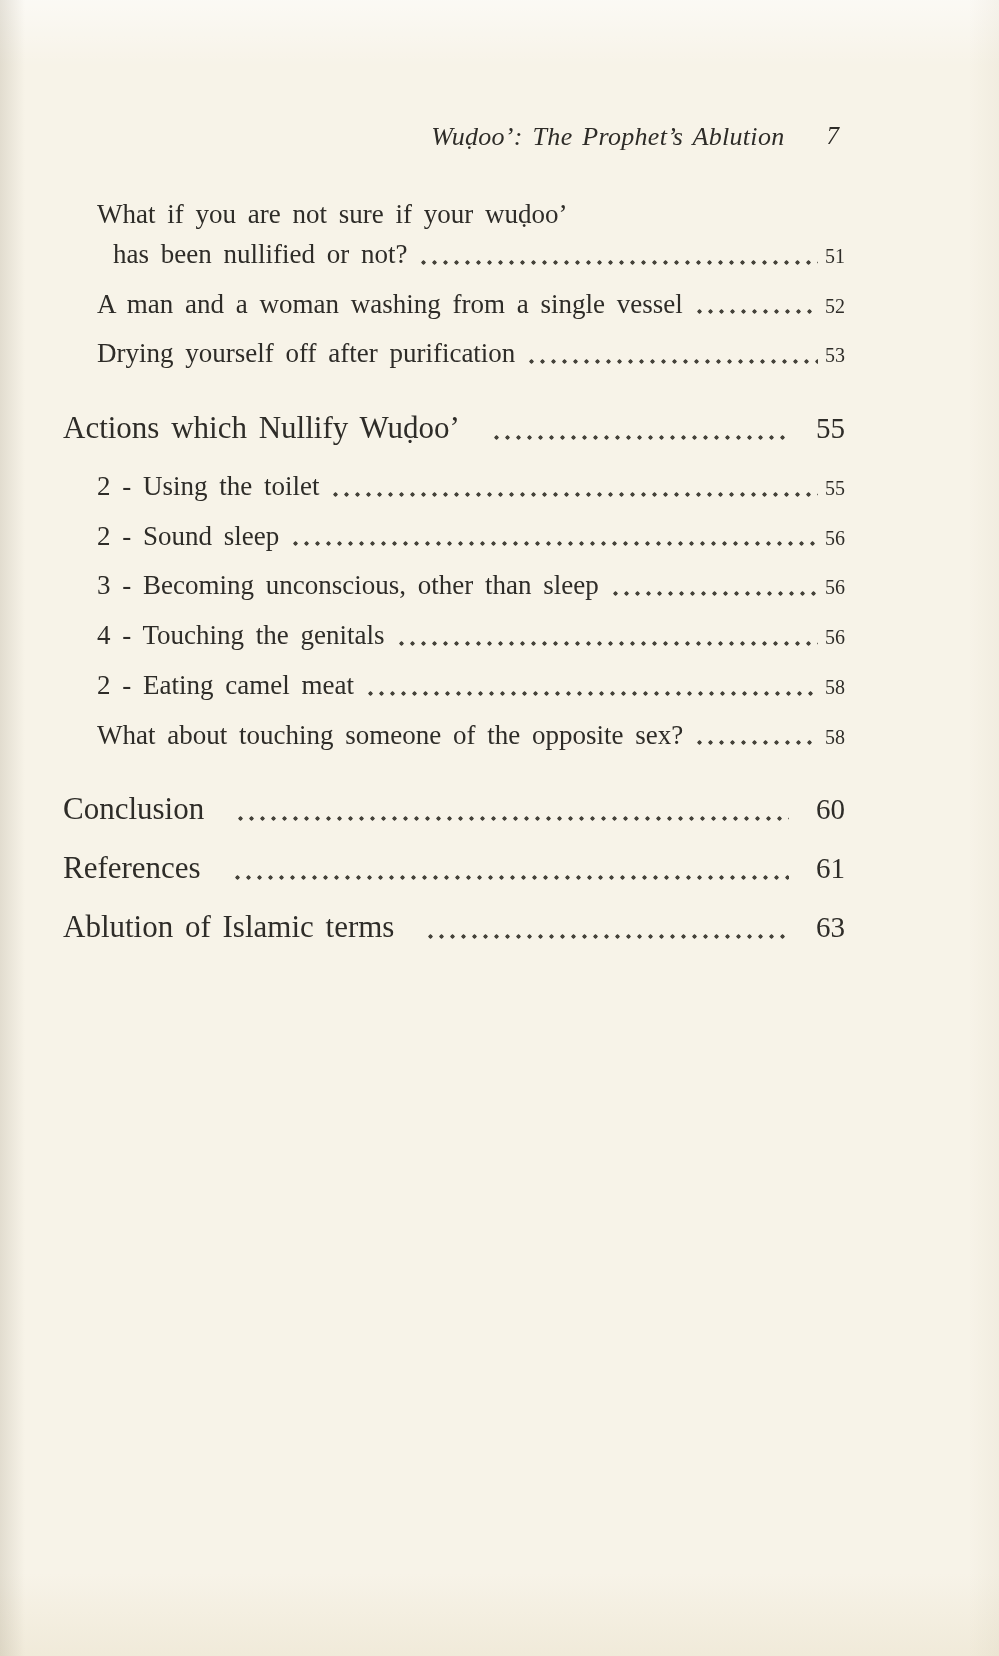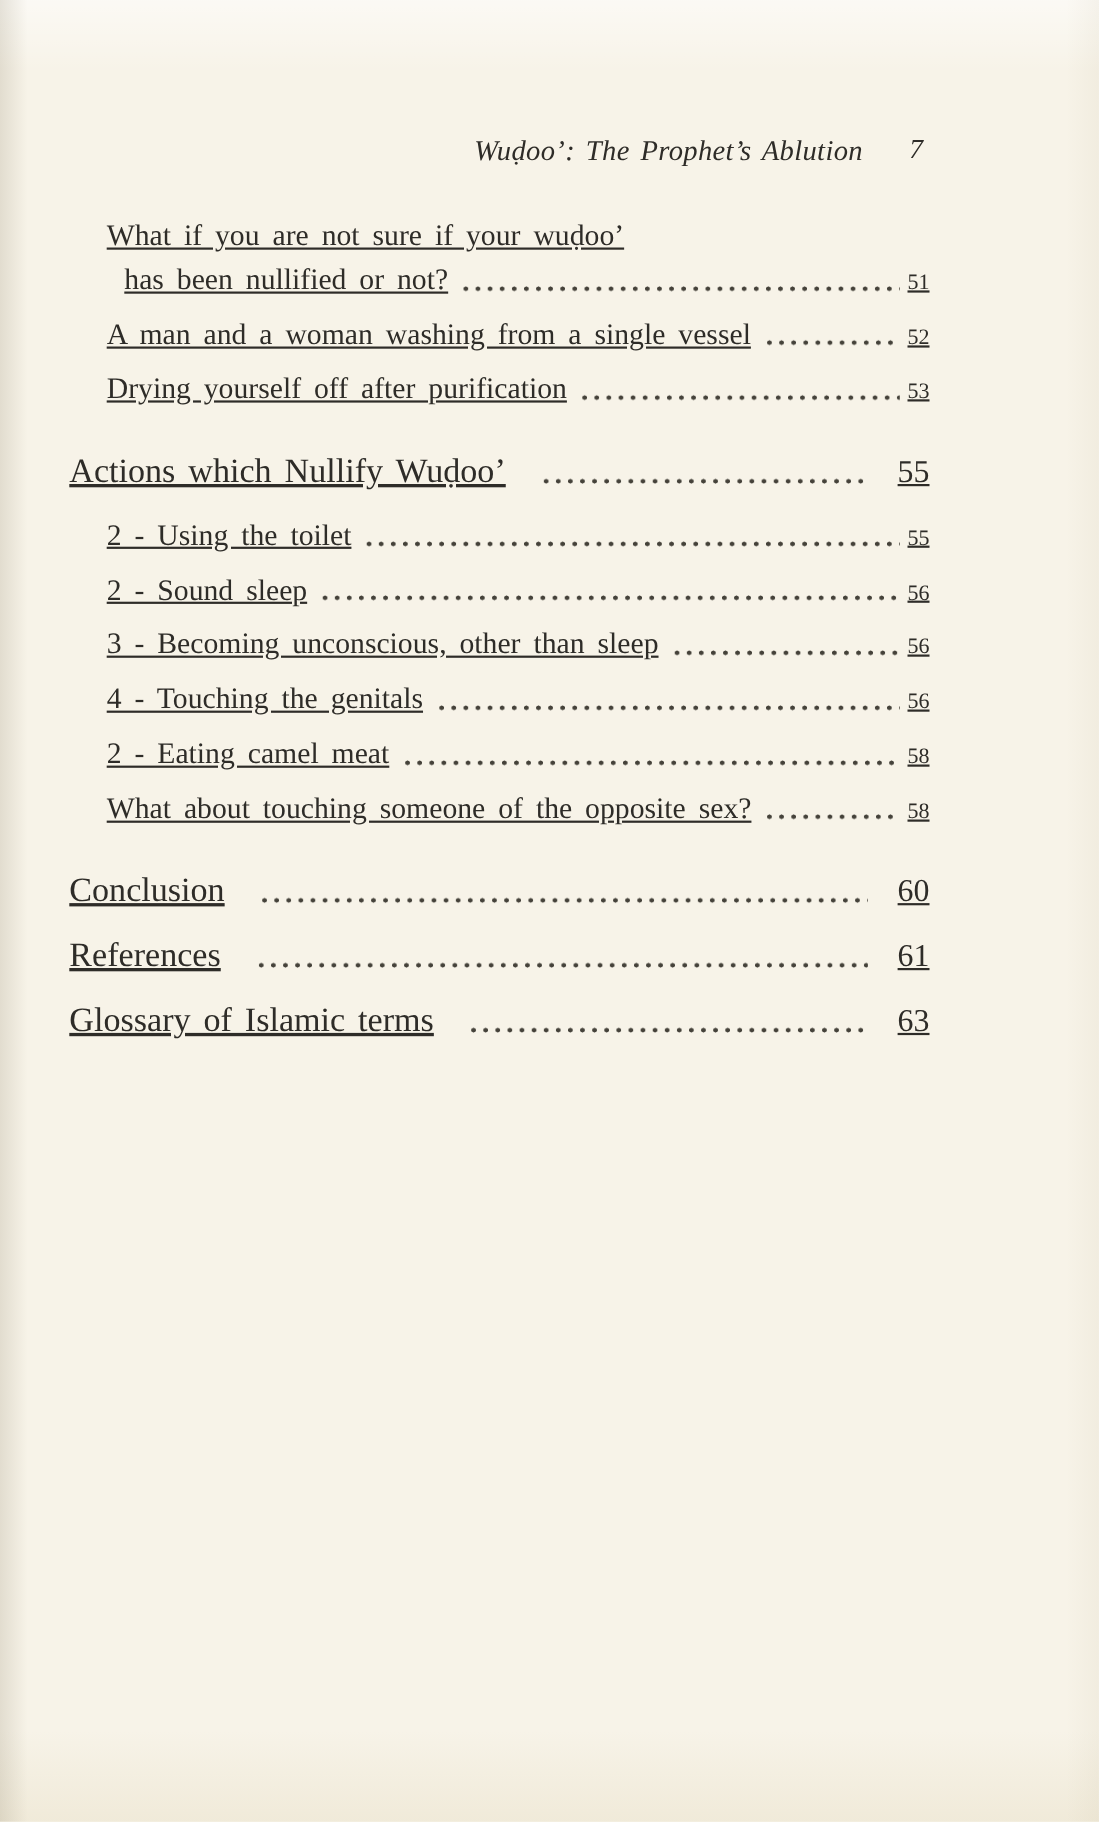"Wuḍoo’: The Prophet’s Ablution" .running-head { align-items: center -> flex-start }
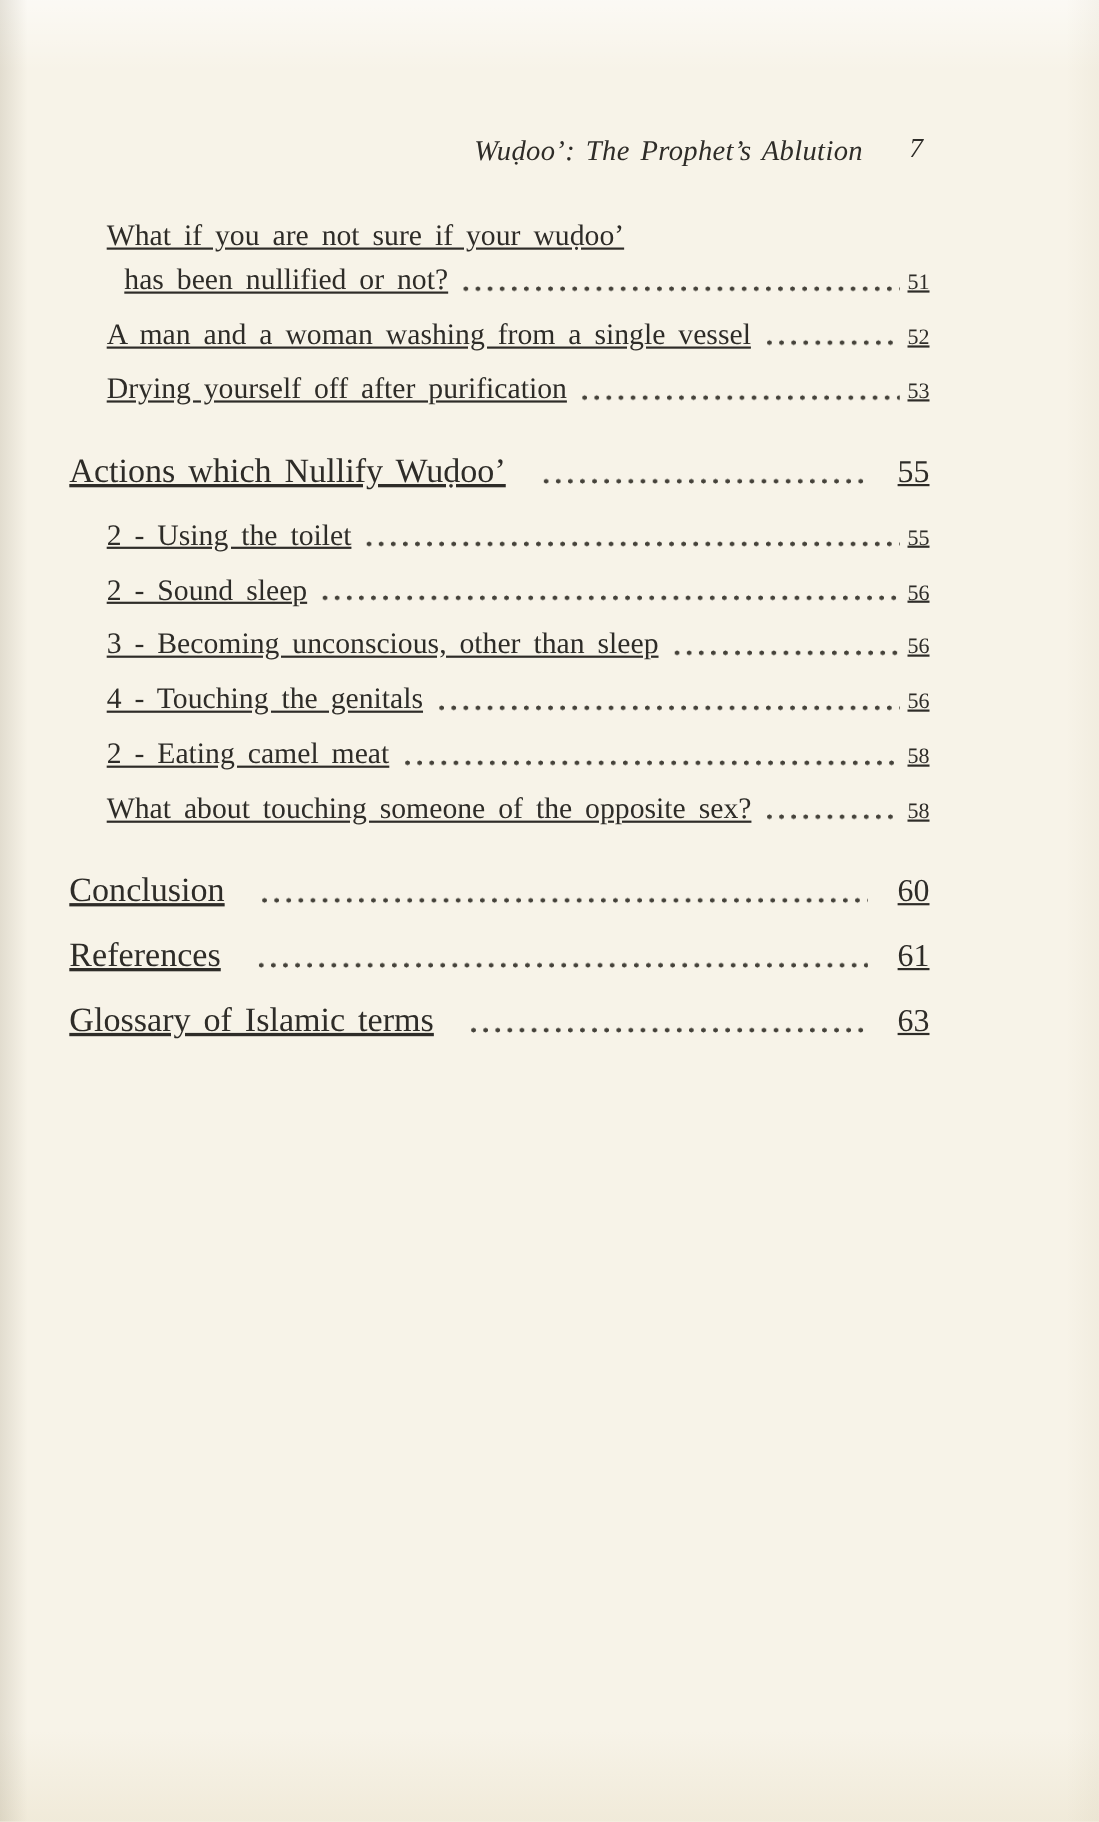"What if you are not" .row { text-decoration: underline -> none }
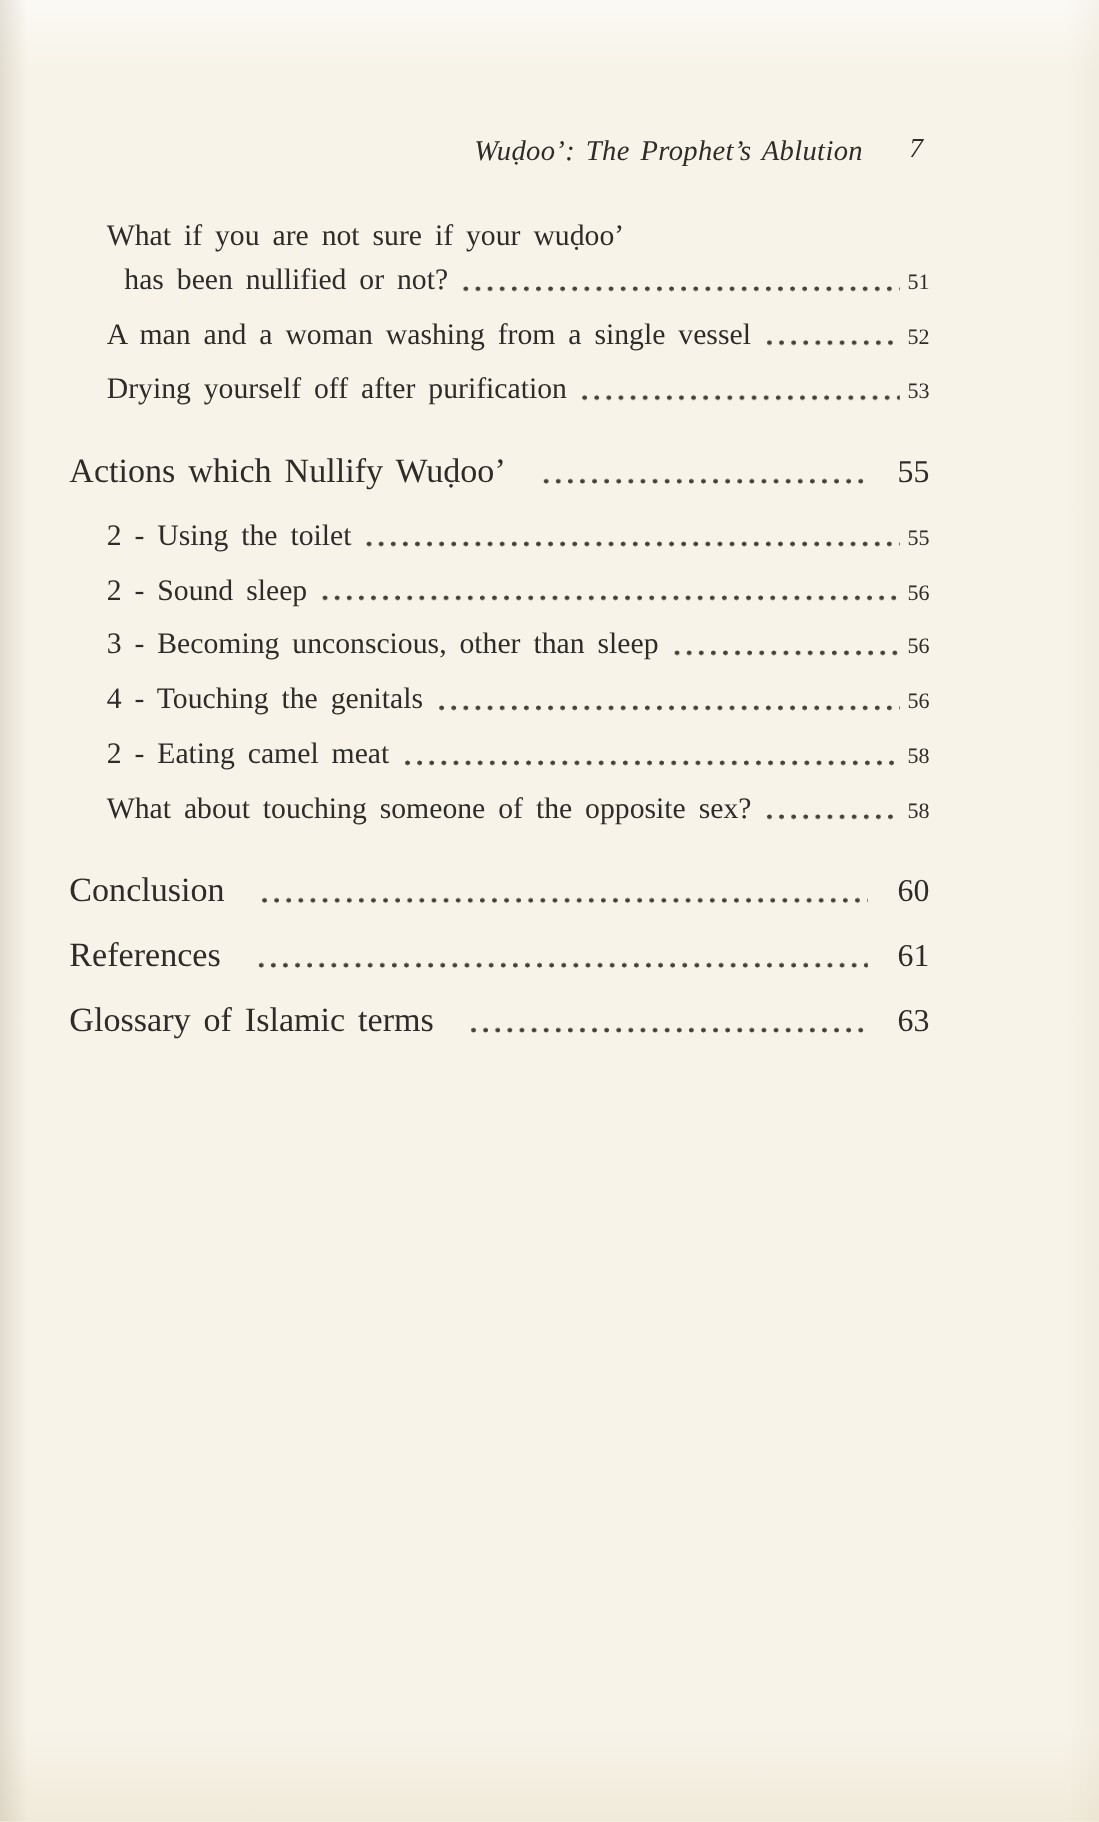"Glossary of Islamic terms" span.entry-text { text: Glossary -> Ablution }
